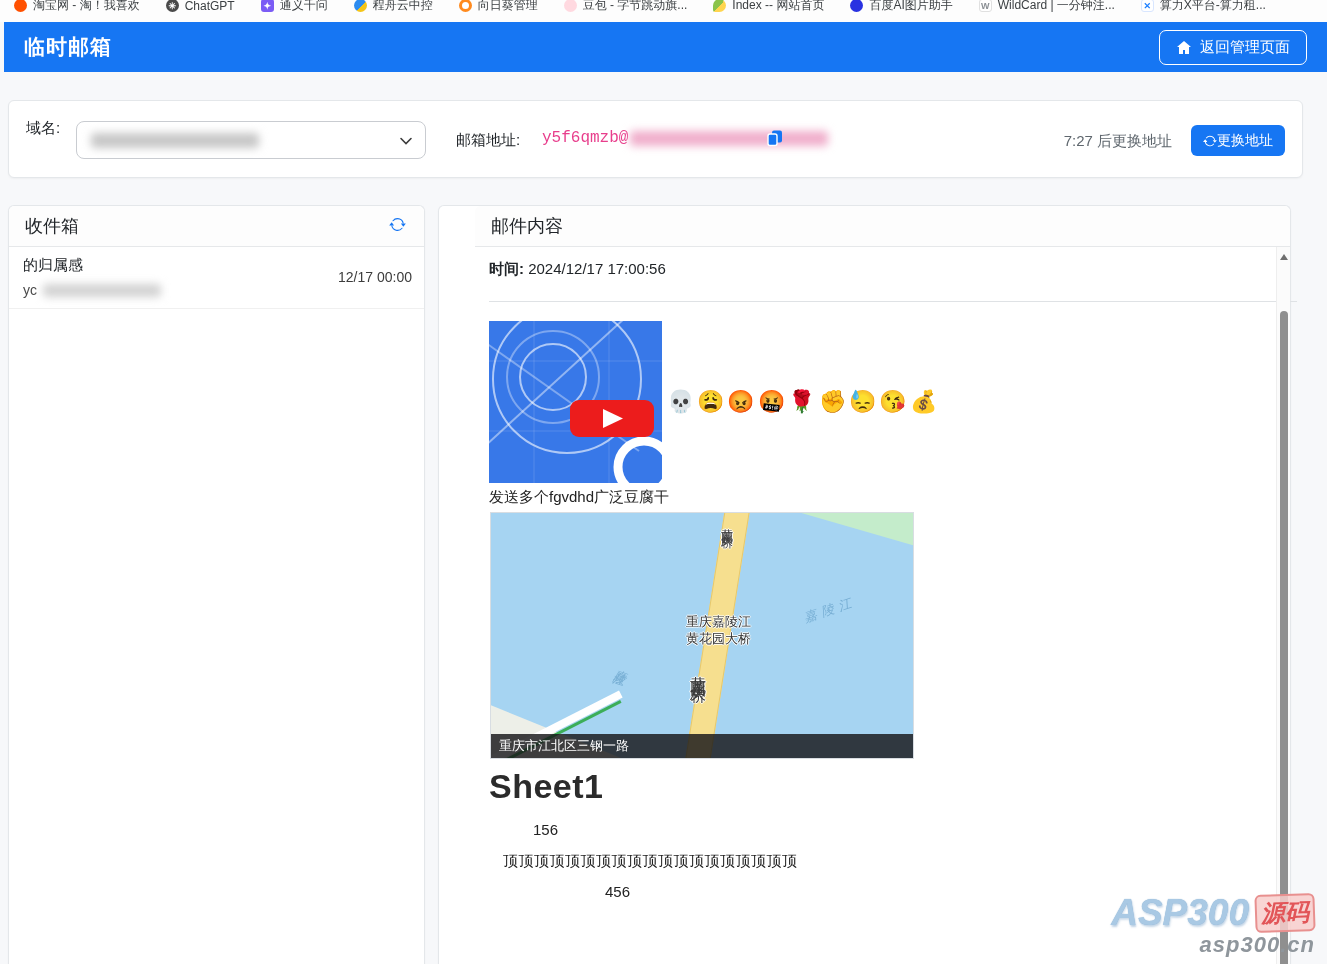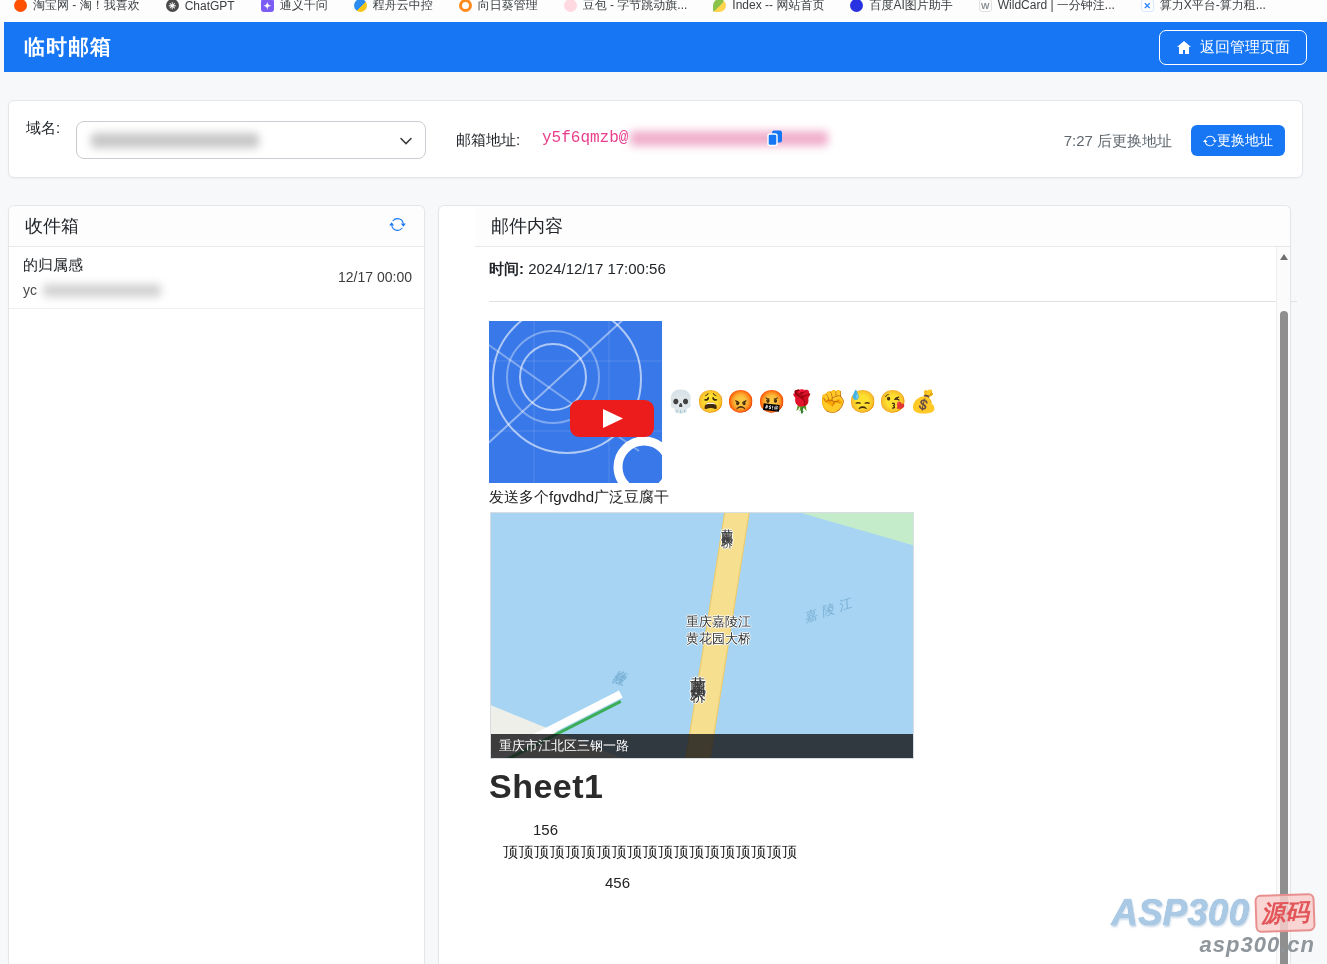"顶顶顶顶顶顶顶顶顶顶顶顶顶顶顶顶顶顶顶" .cell-2 { margin: 5px 0 0 14px -> 14px 0 0 14px }
